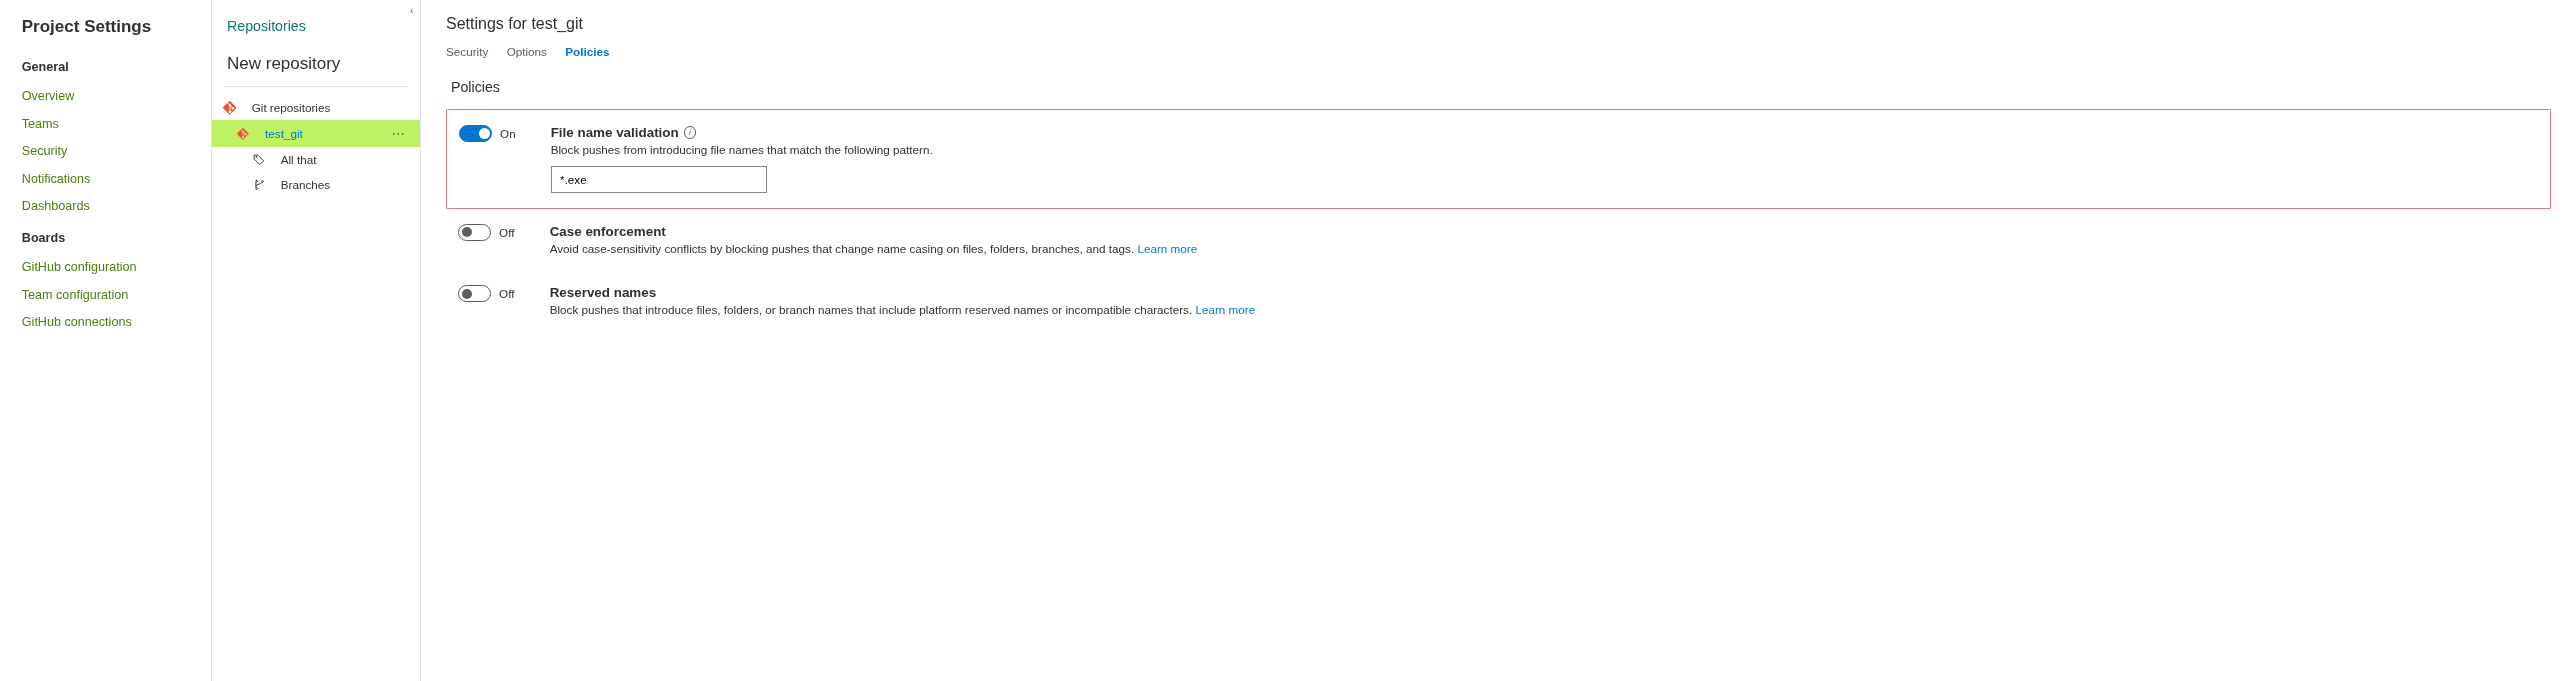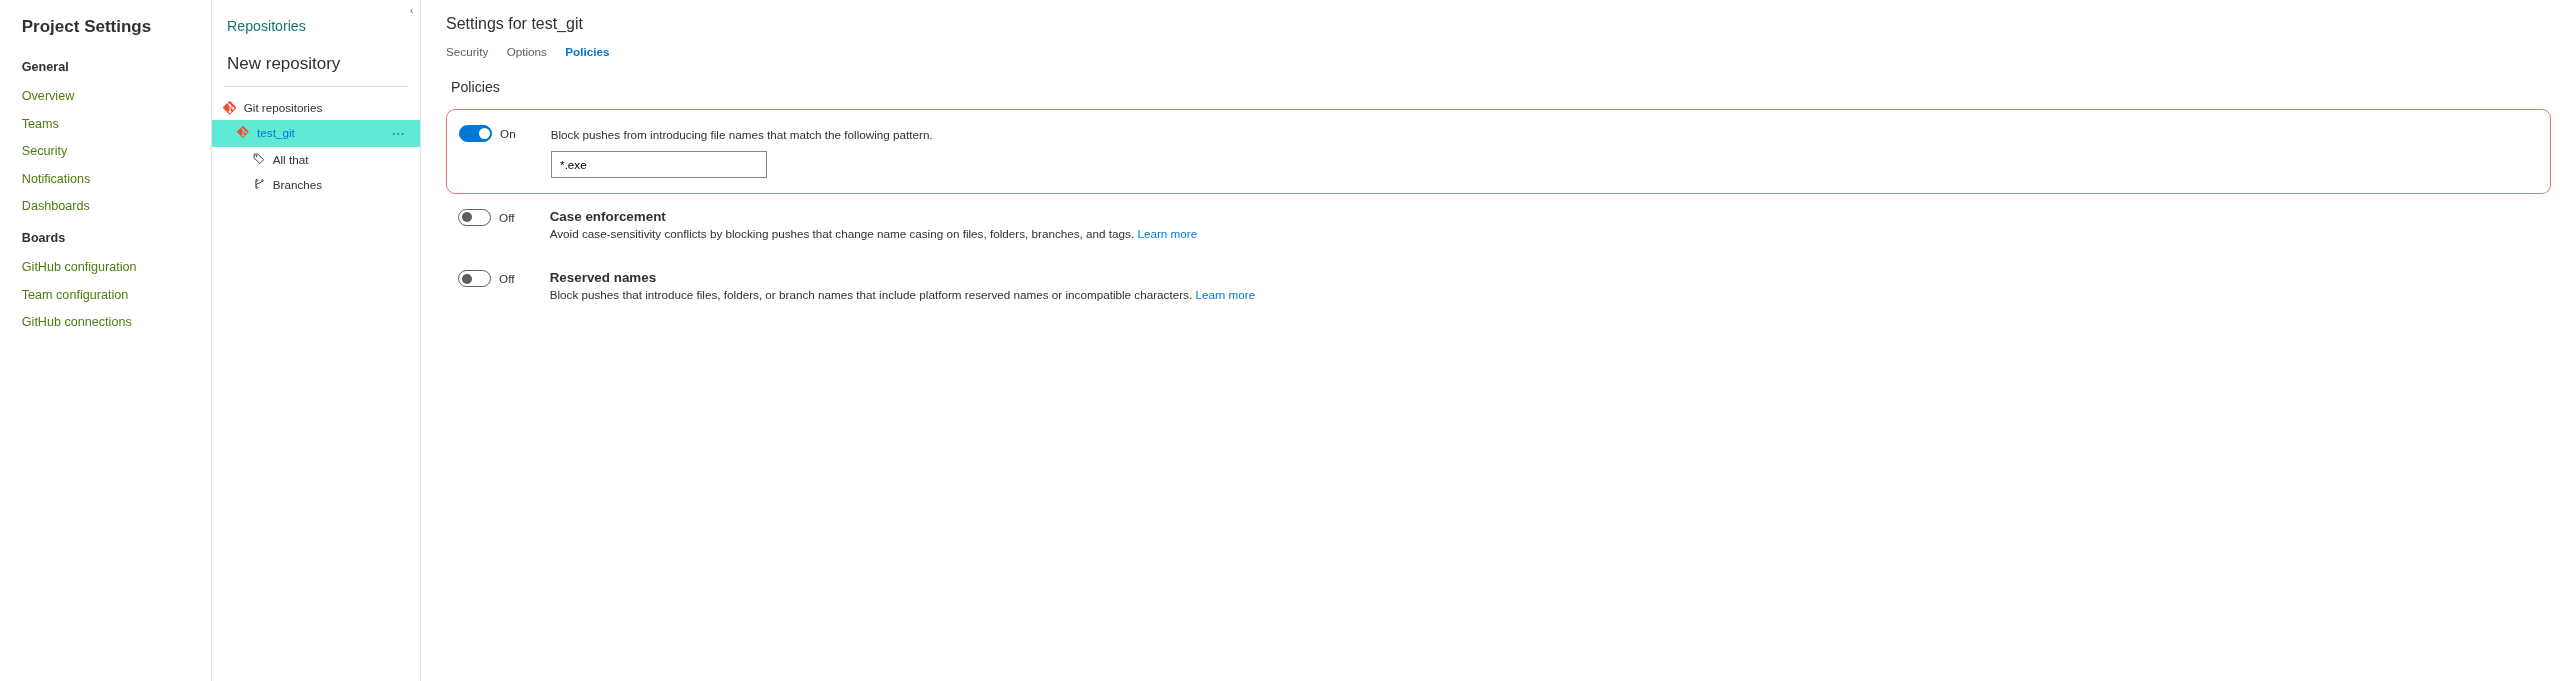"Git repositories" .tree-row { align-items: flex-start -> center; gap: none -> 8px }
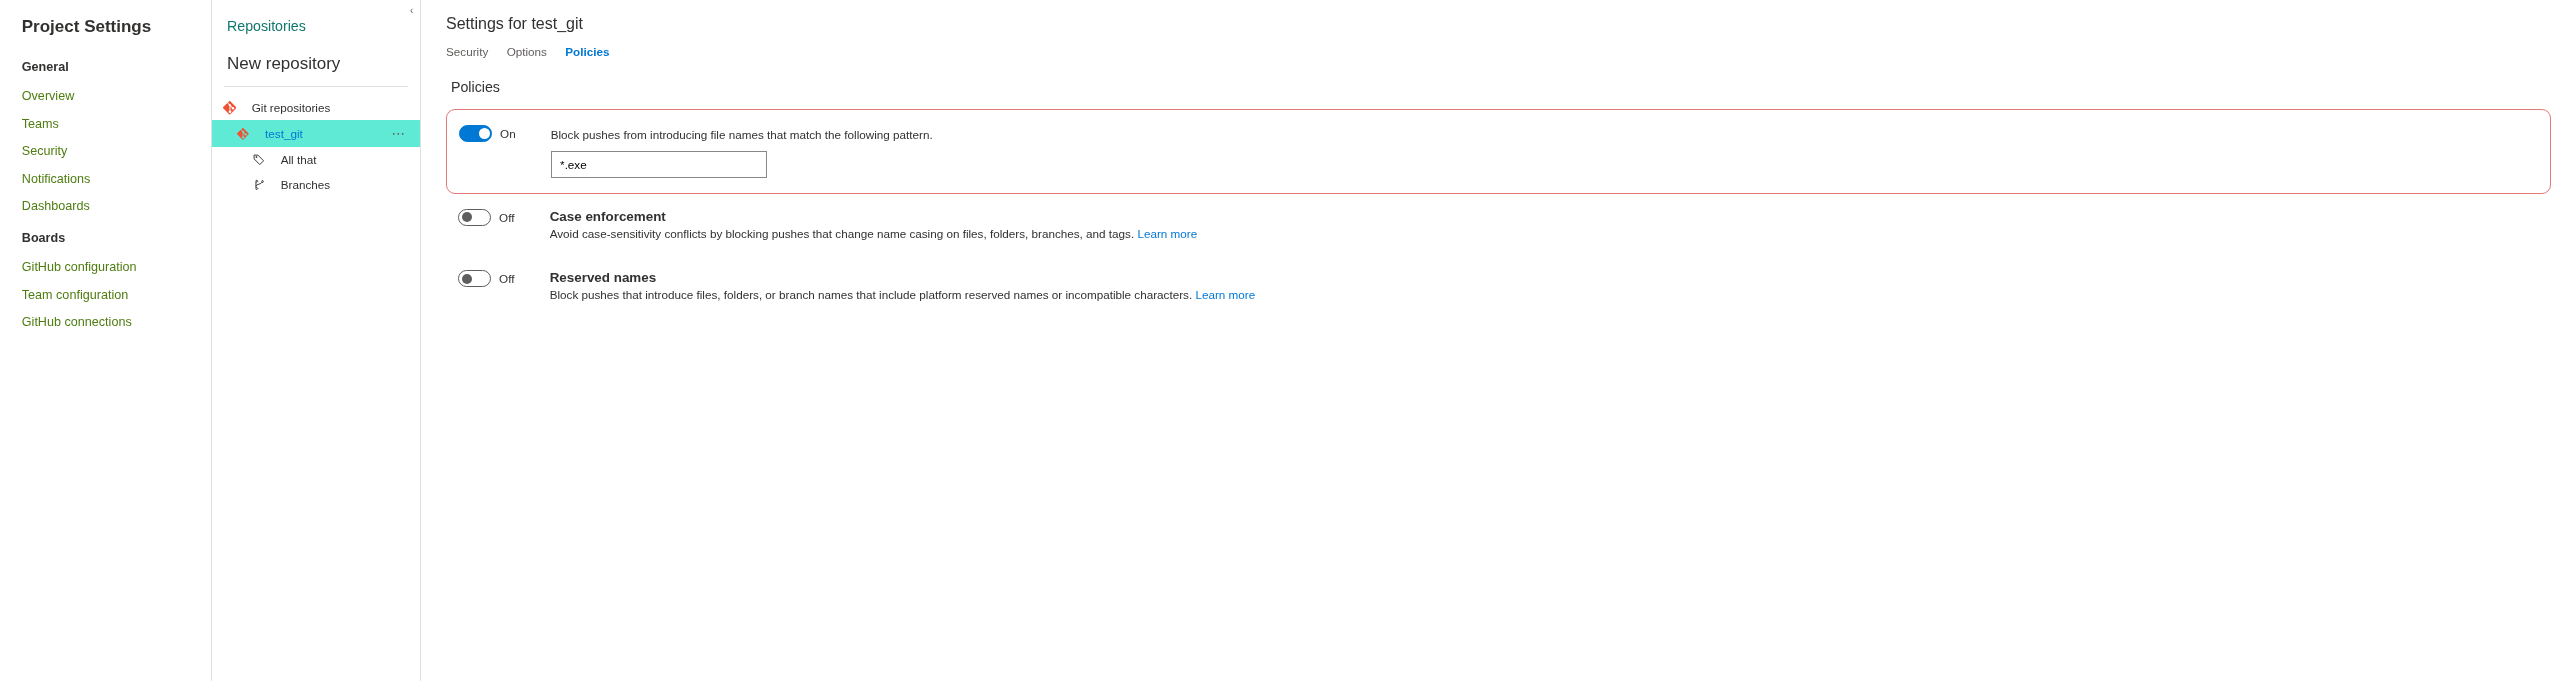"test_git" .tree-row.selected { background: #5eead4 -> #bef264 }
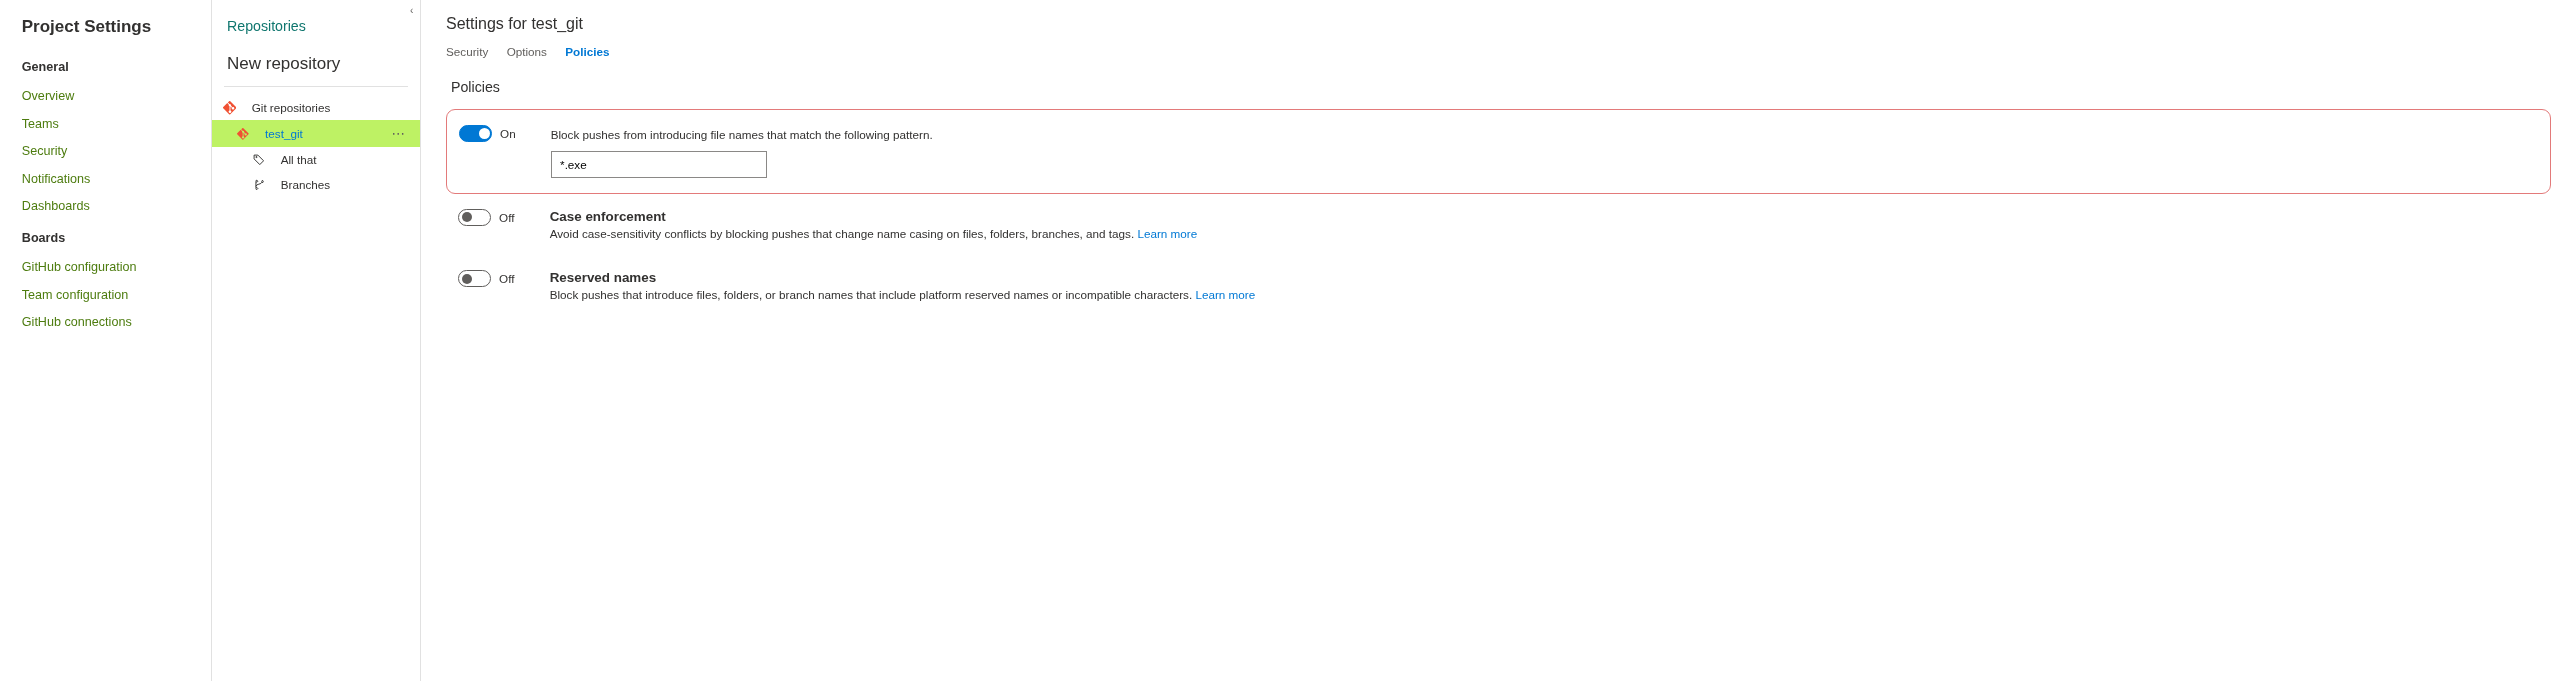"On" .highlight-box { border-radius: 9px -> 1px }
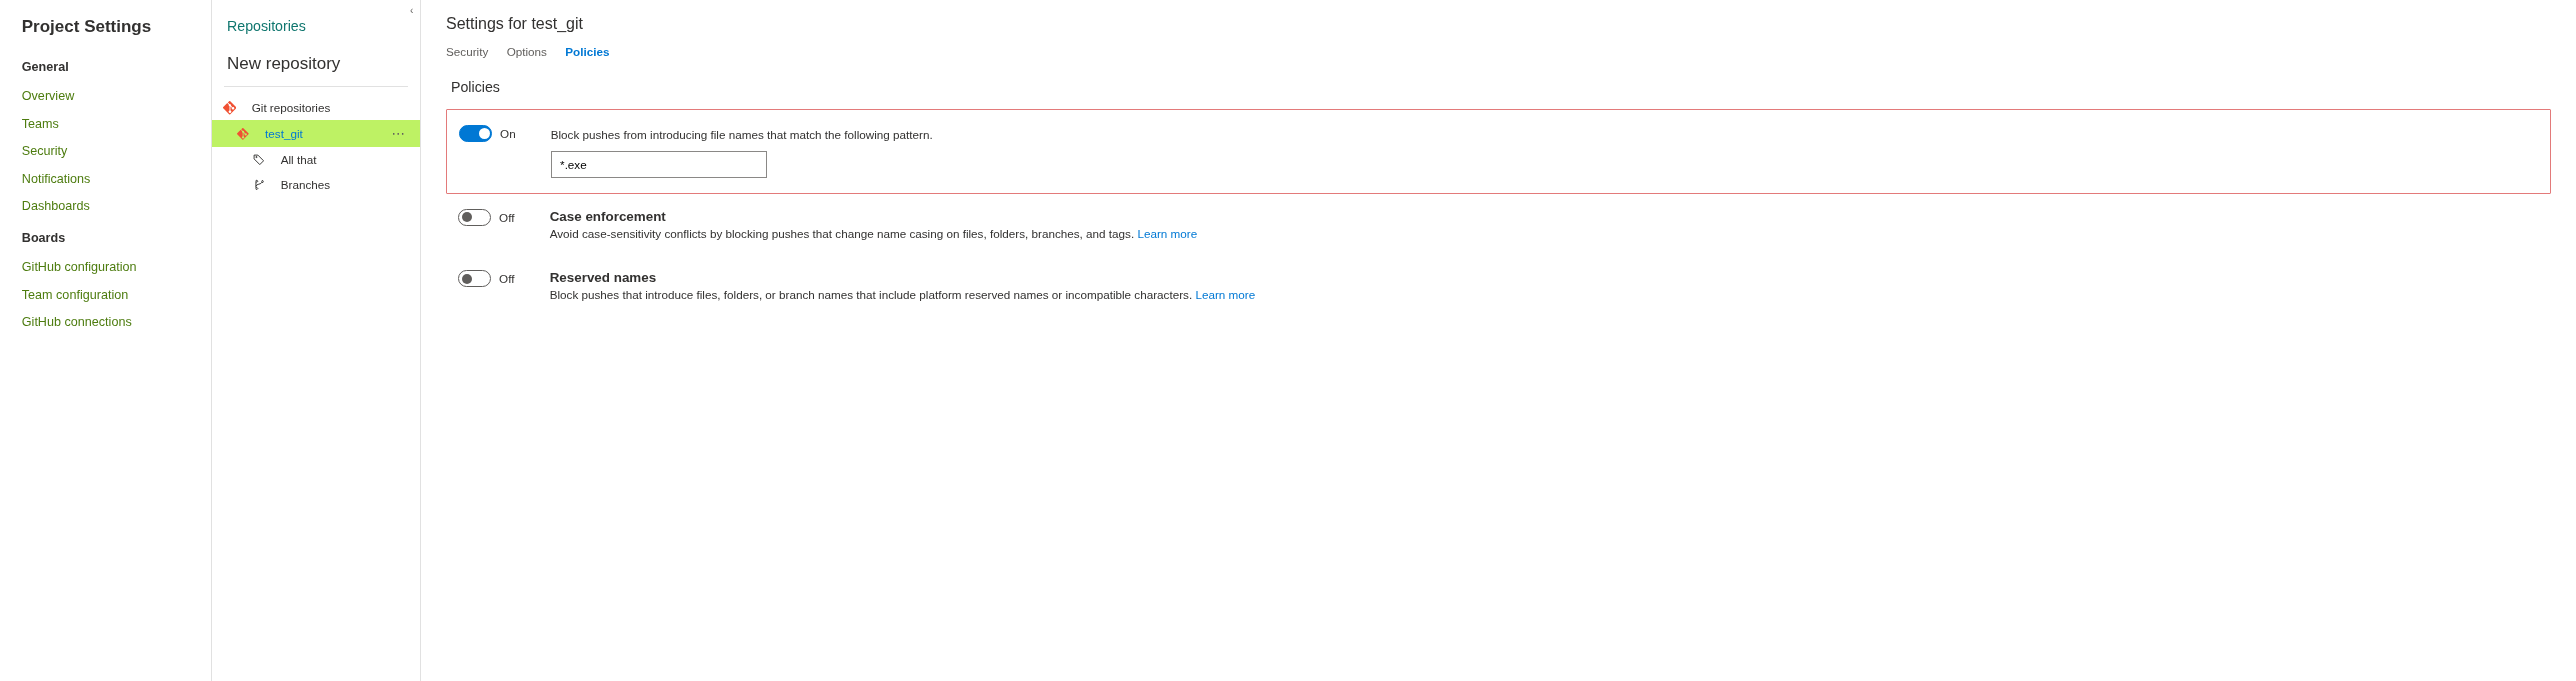"File name validation" div.policy-name { html: none -> <div> <span>File name validation</span> <span>i</span> </div> }
